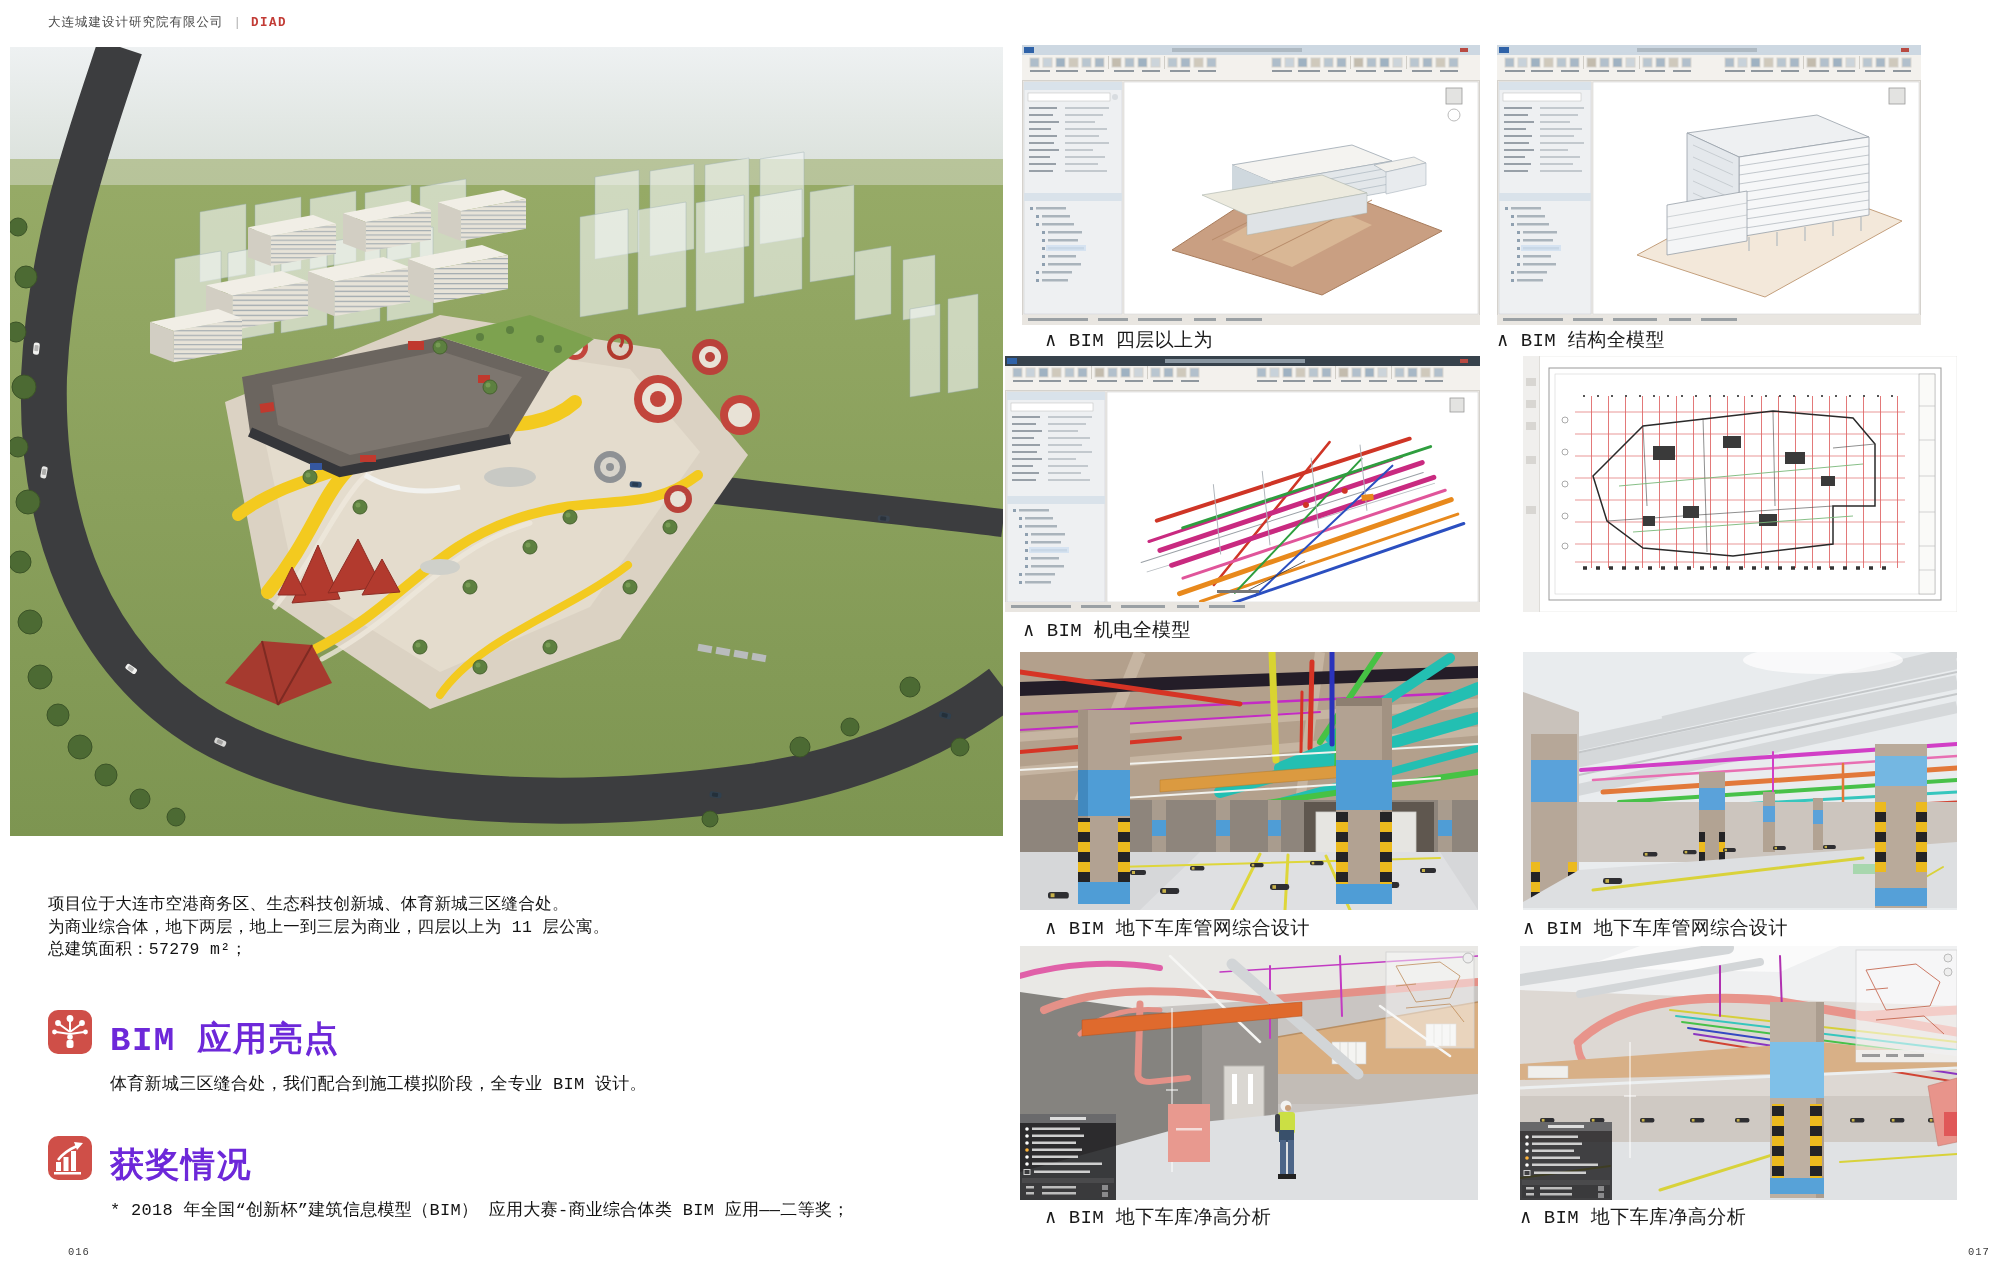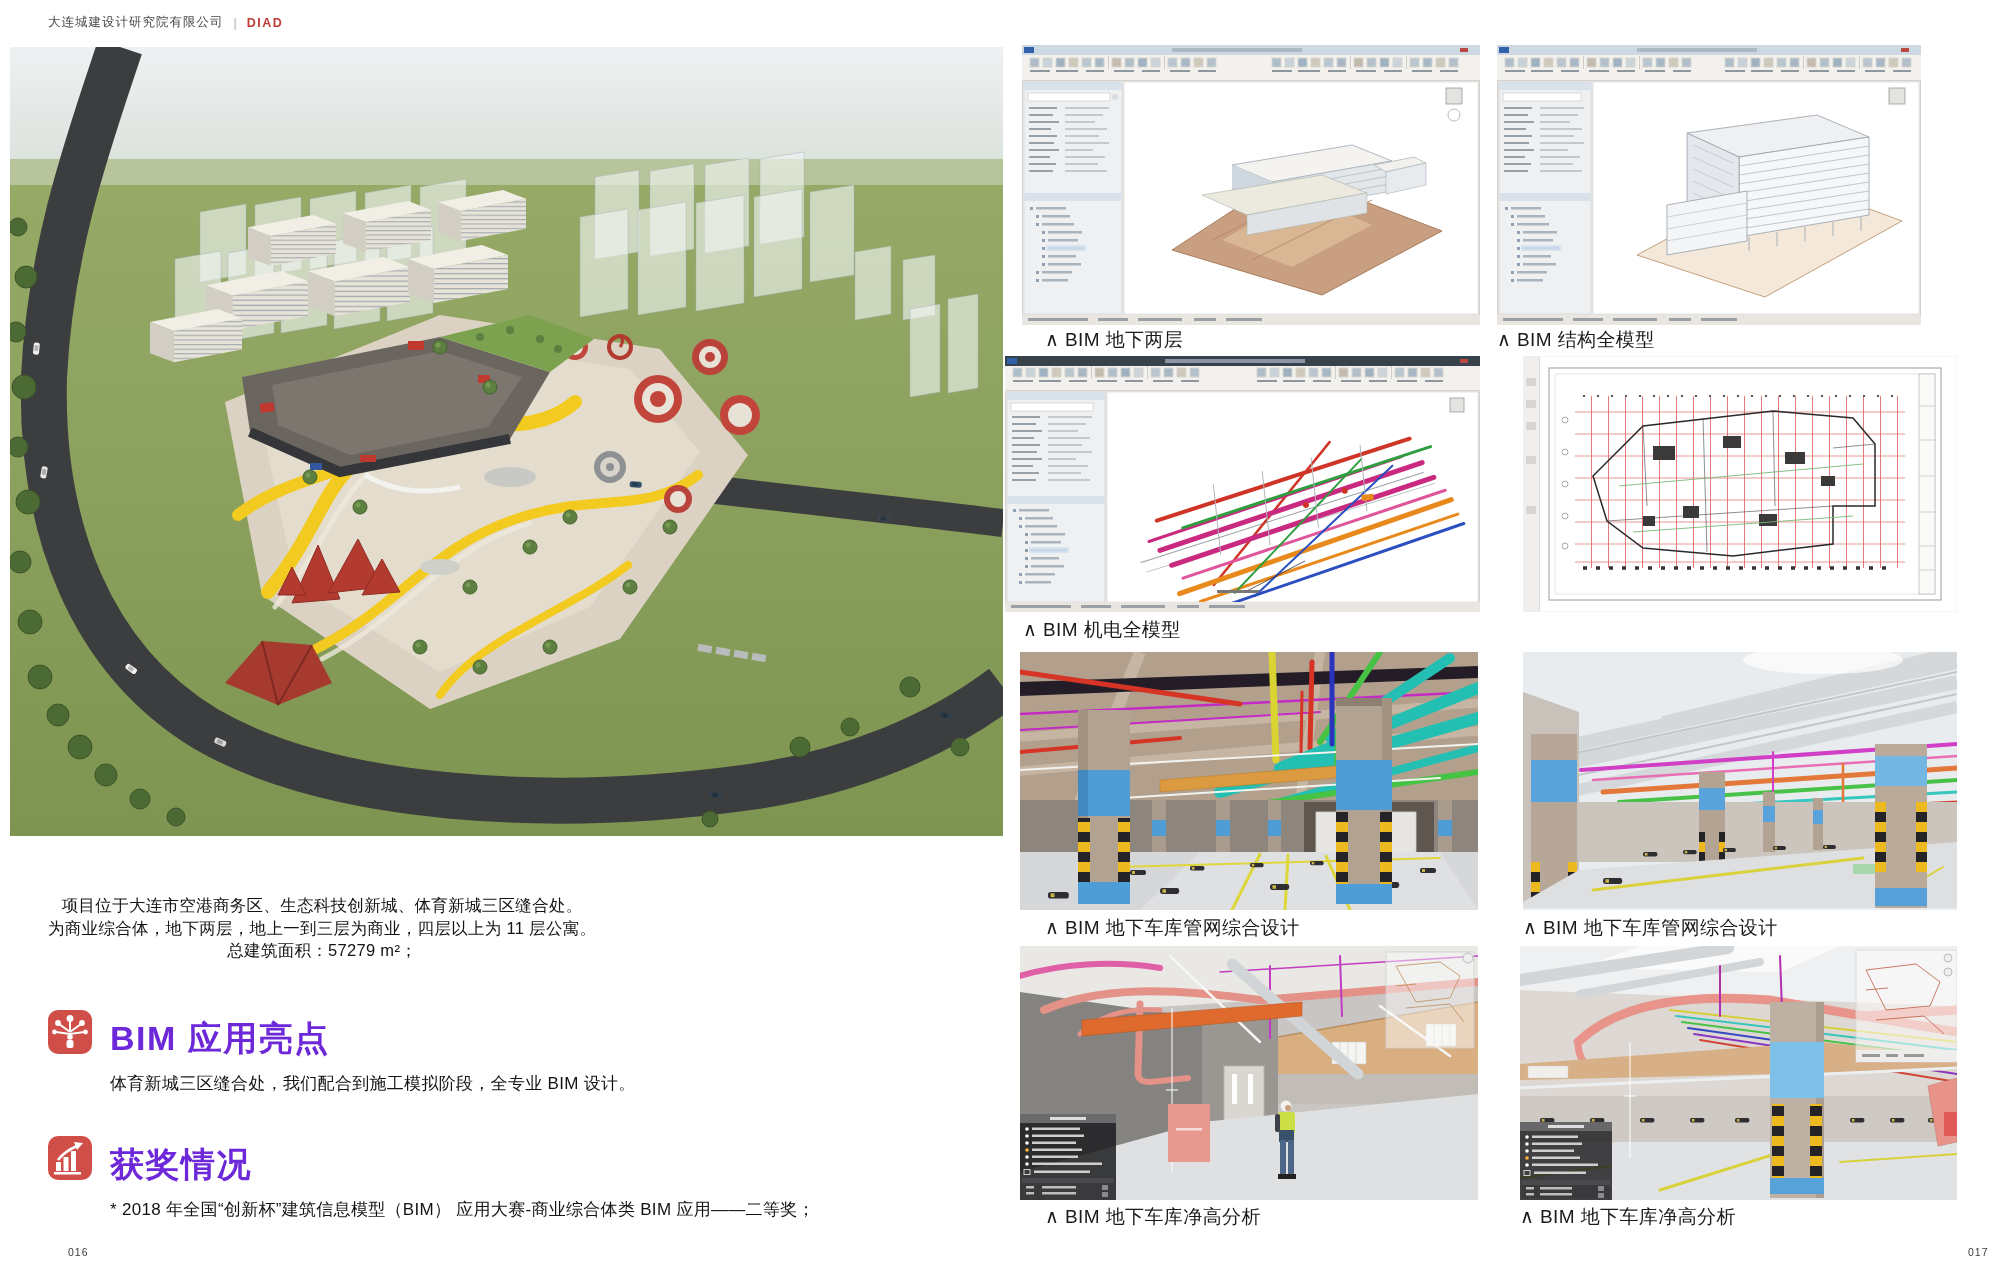"大连城建设计研究院有限公司" #page { font-family: Liberation Sans, sans-serif -> Liberation Mono, monospace }
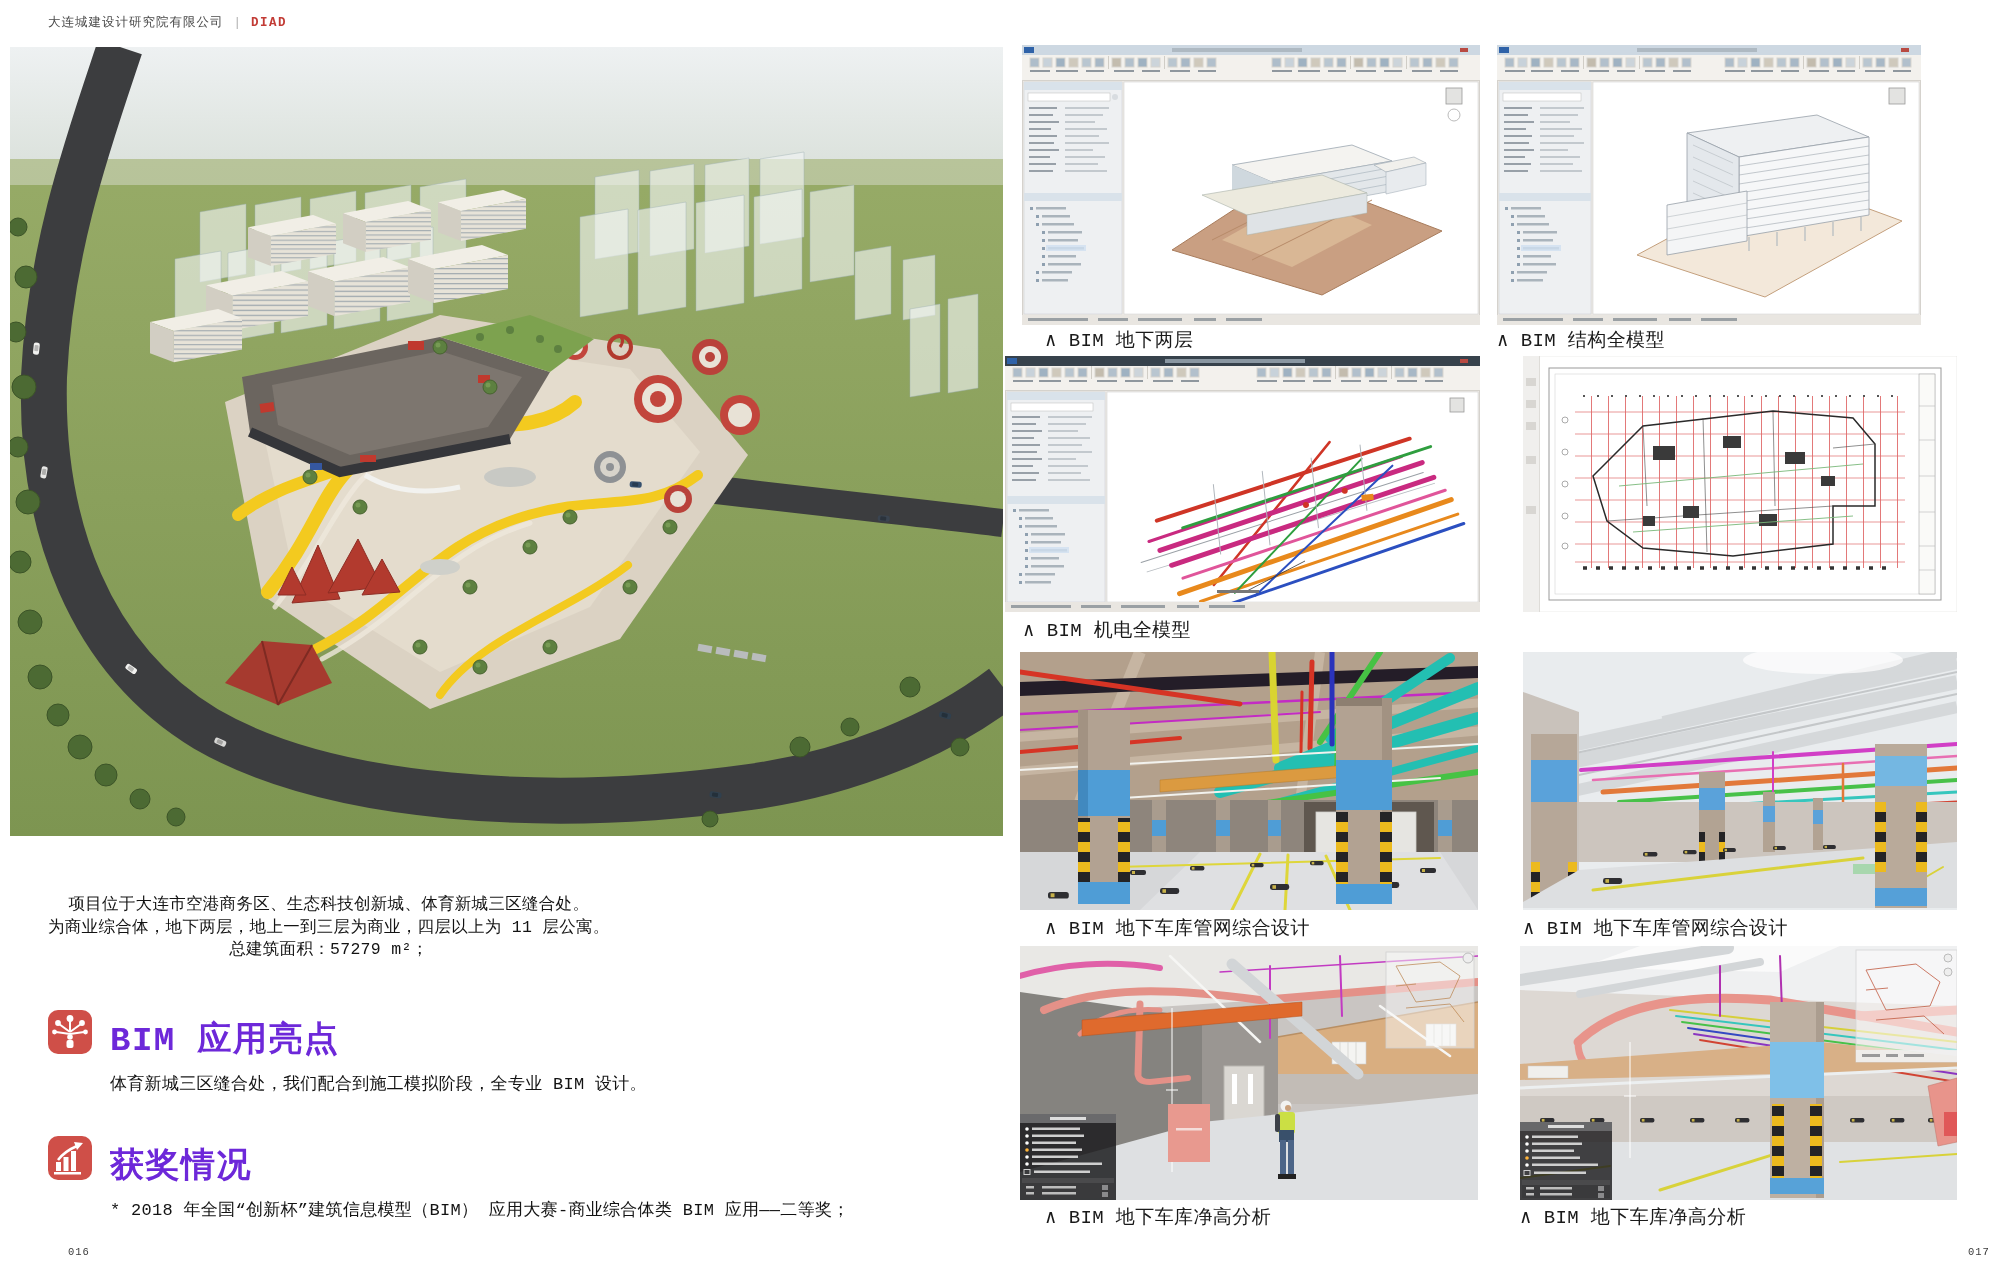"∧ BIM 地下两层" div.cap { text: 地下两层 -> 四层以上为 }
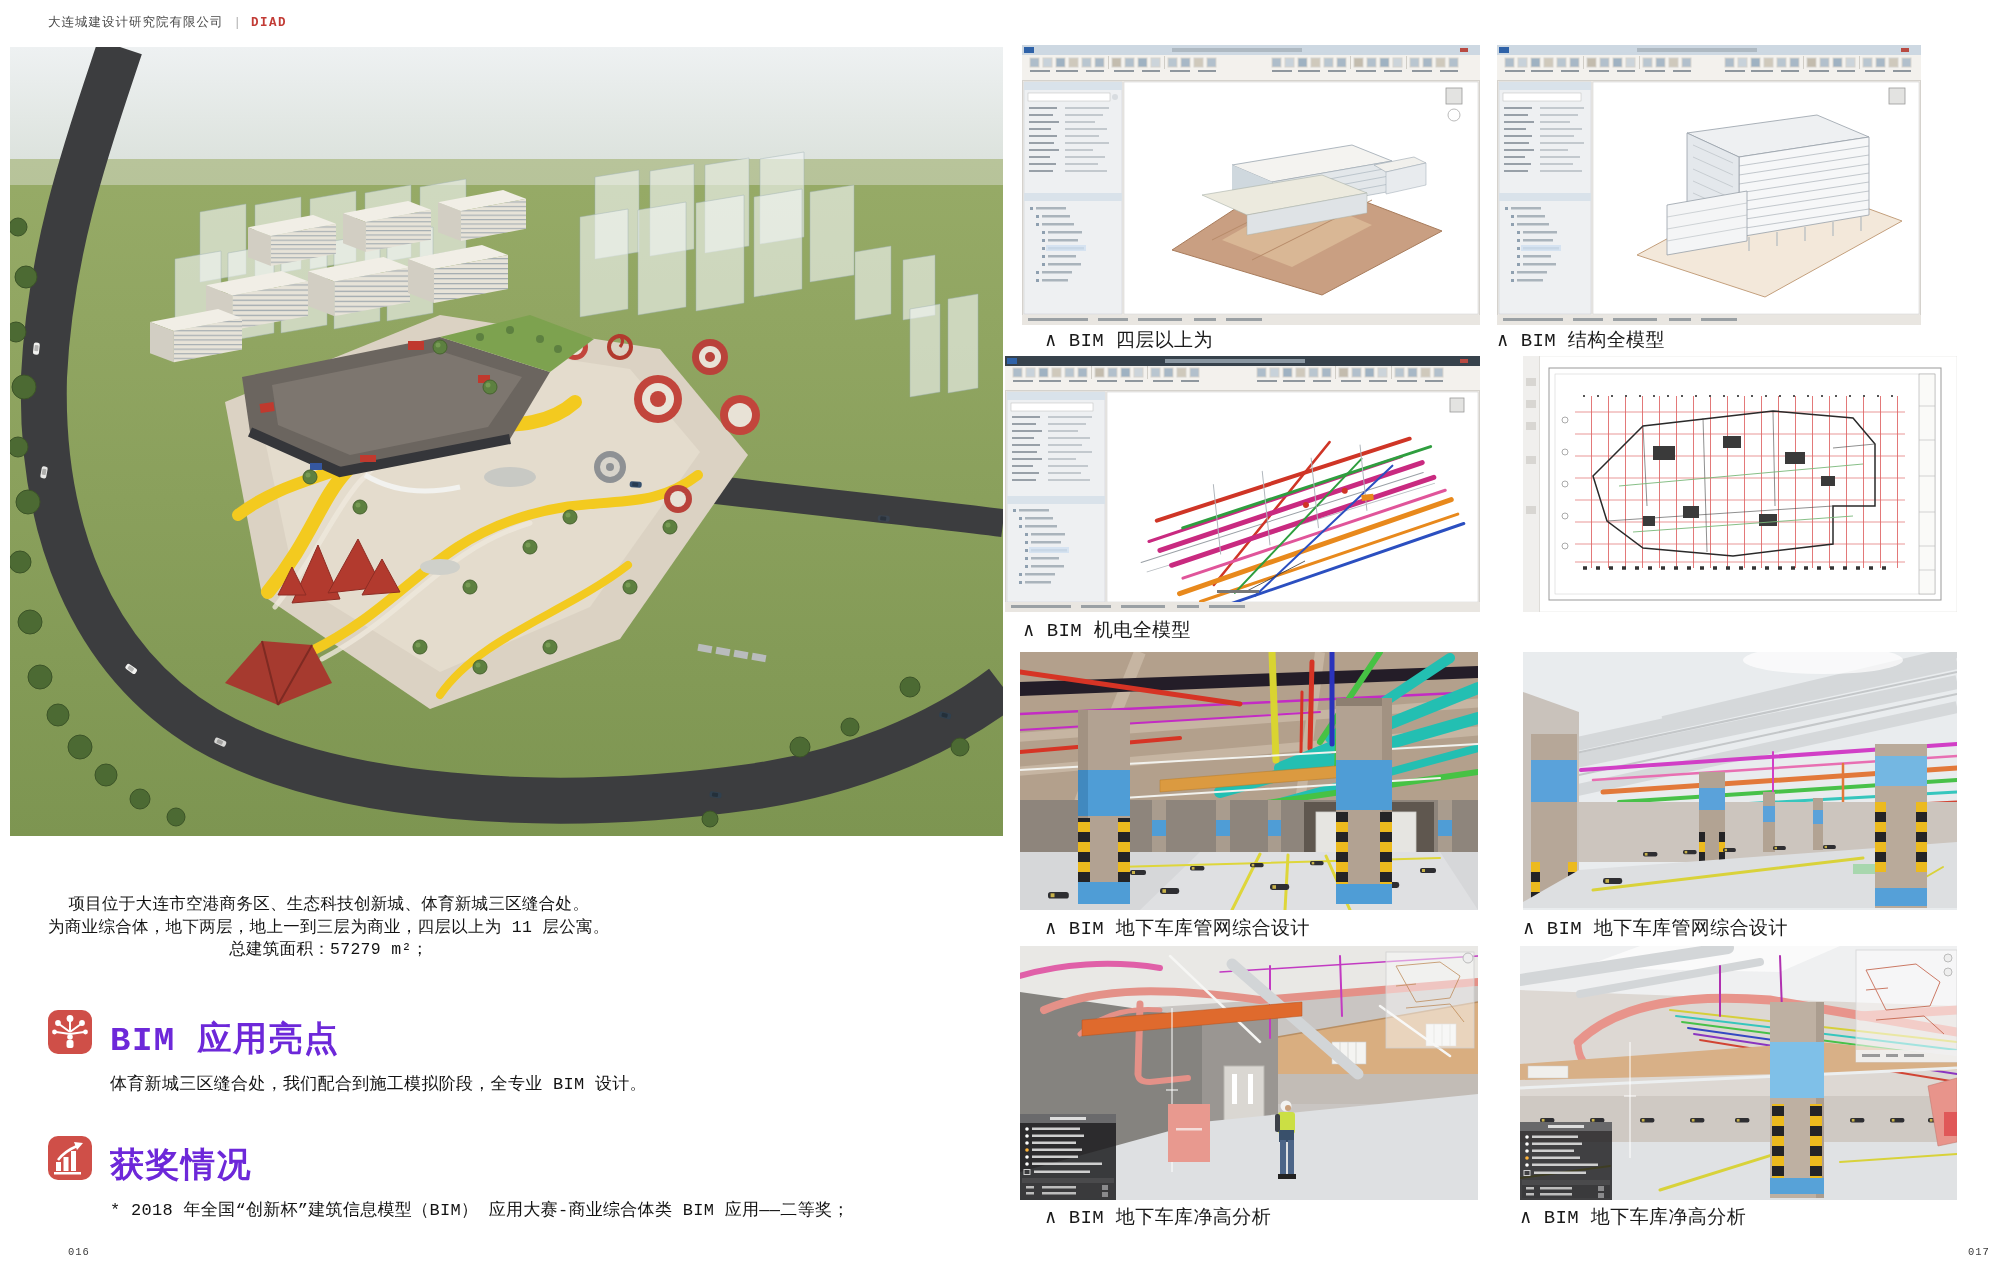"项目位于大连市空港商务区、生态科技创新城、体育新城三区缝合处。" #project-desc { text-align: center -> none }
